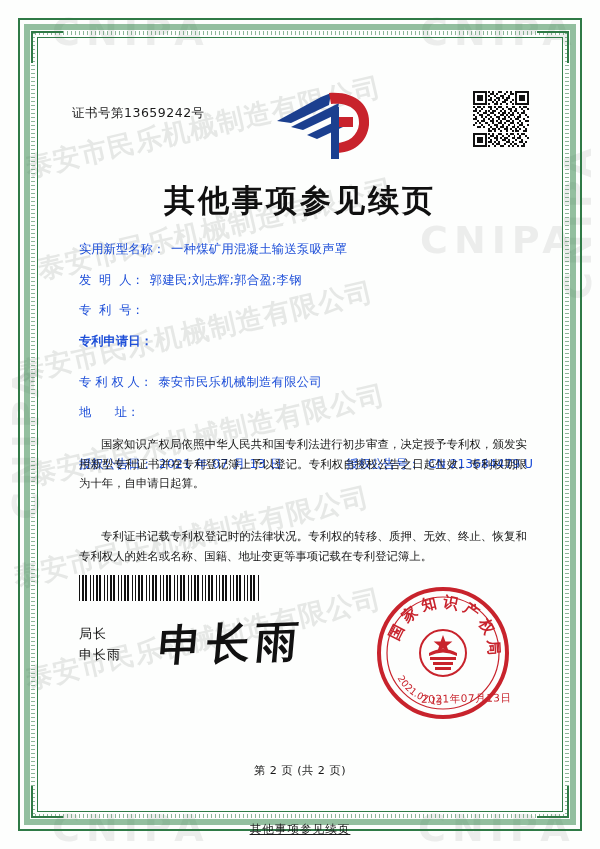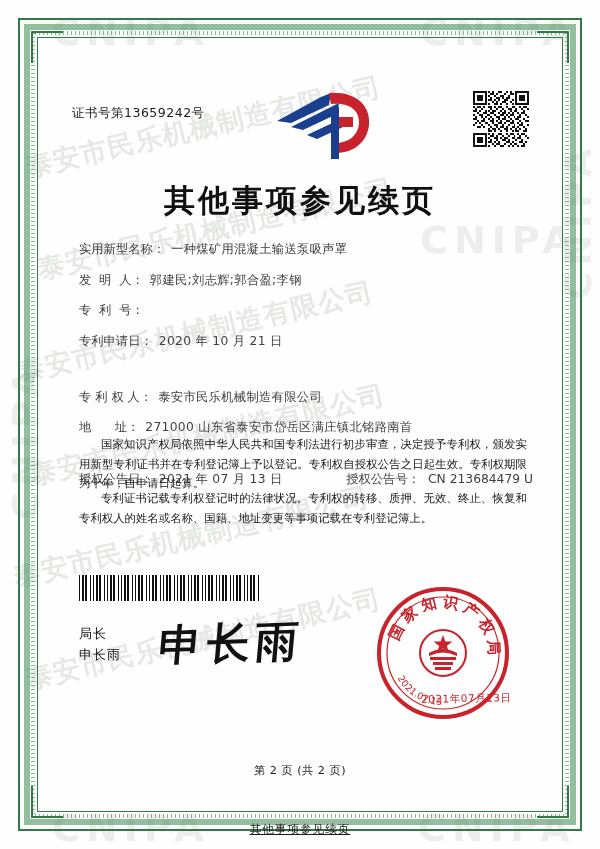"实用新型名称：" .frow { color: #404040 -> #1d4ed8 }
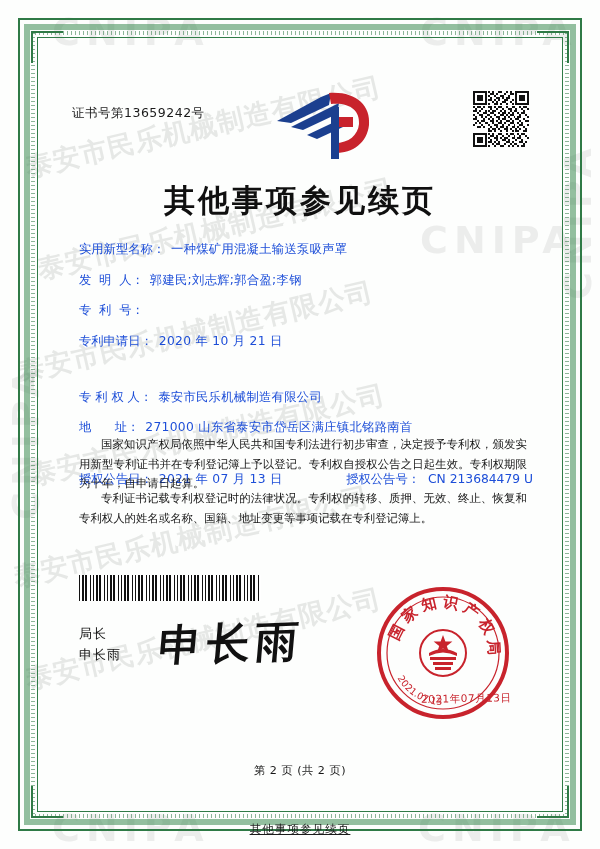"专利申请日：" div.frow { font-weight: none -> bold; margin-bottom: 39px -> 24px }
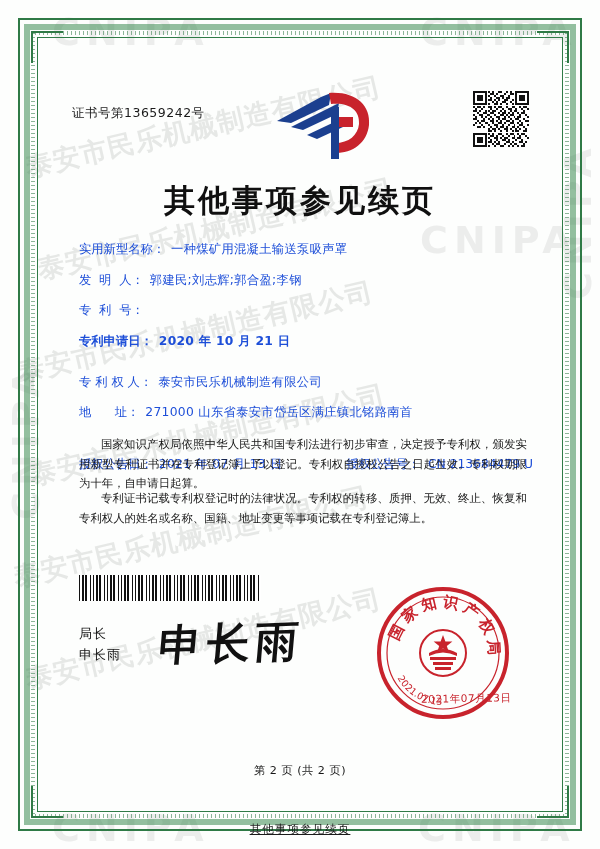"2020 年 10 月 21" span.fvalue { html: <span>2020 年 10 月 21 日</span> -> none }
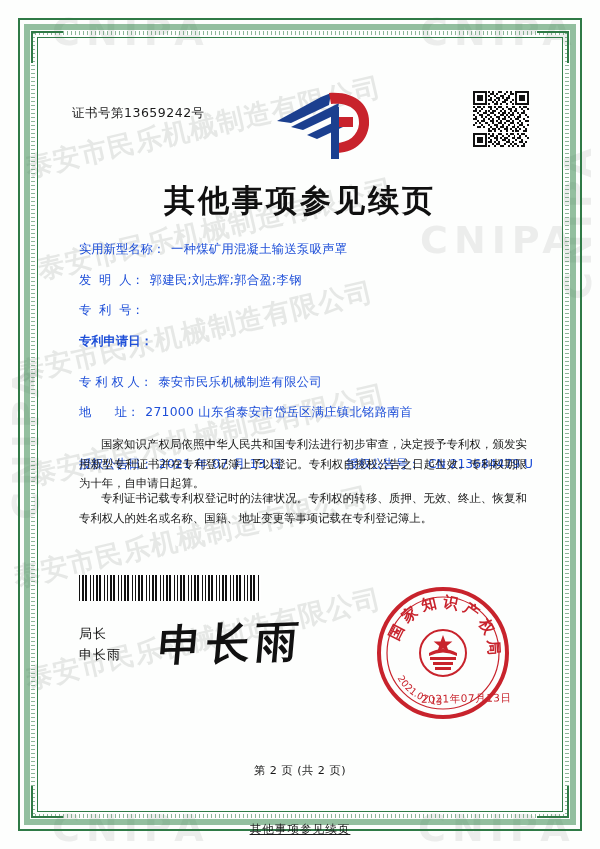"271000 山东省泰安市岱岳区满庄镇北铭路南首" span.fvalue { html: <span>271000 山东省泰安市岱岳区满庄镇北铭路南首</span> -> none }
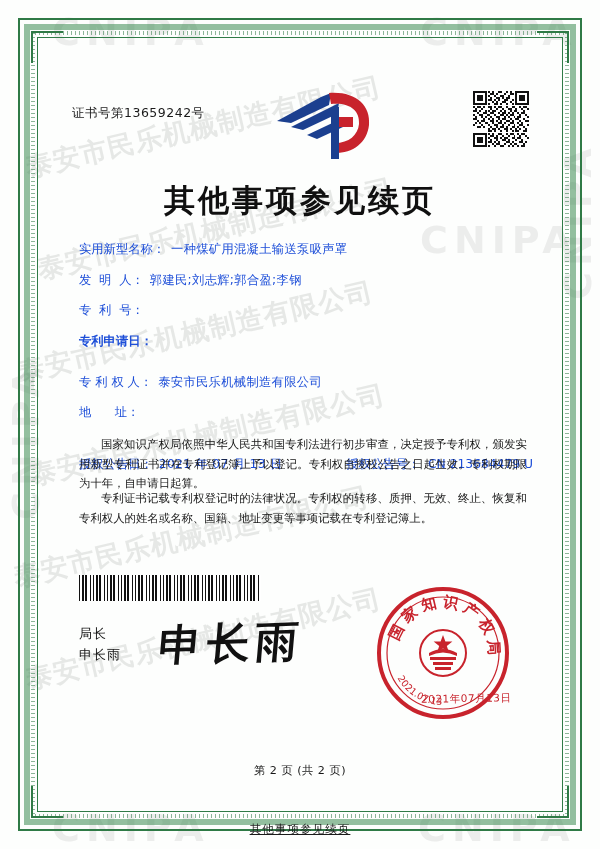"专利证书记载专利权登记时的法律状况。专利权的转移、质押、无效、终止、恢复和专利权" .para.p2 { top: 452px -> 490px }
